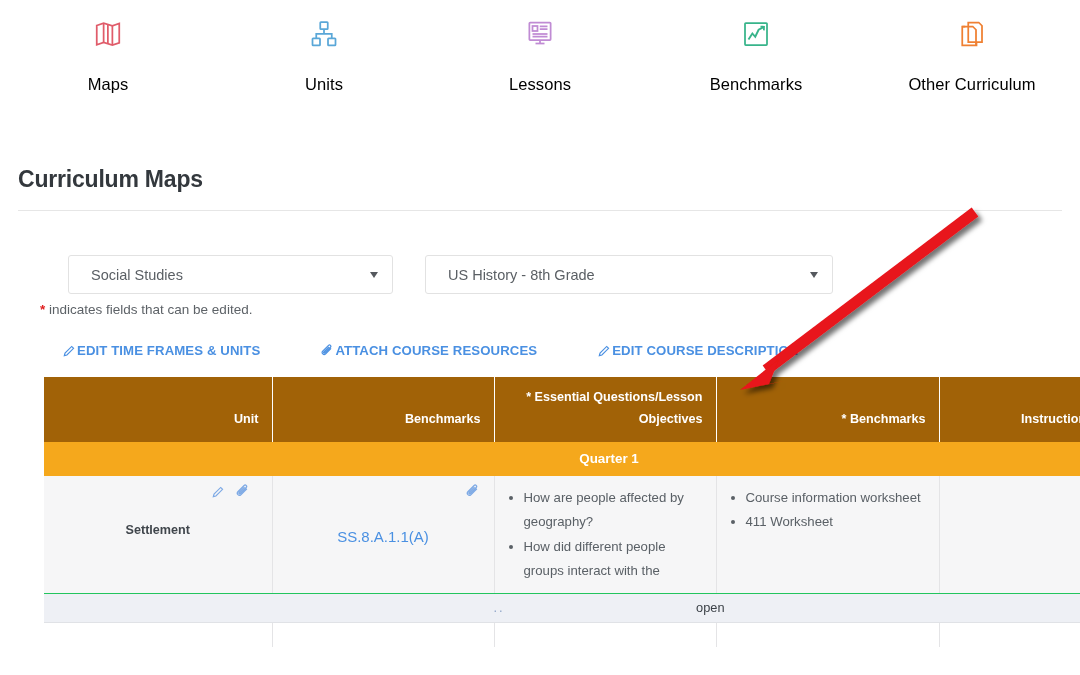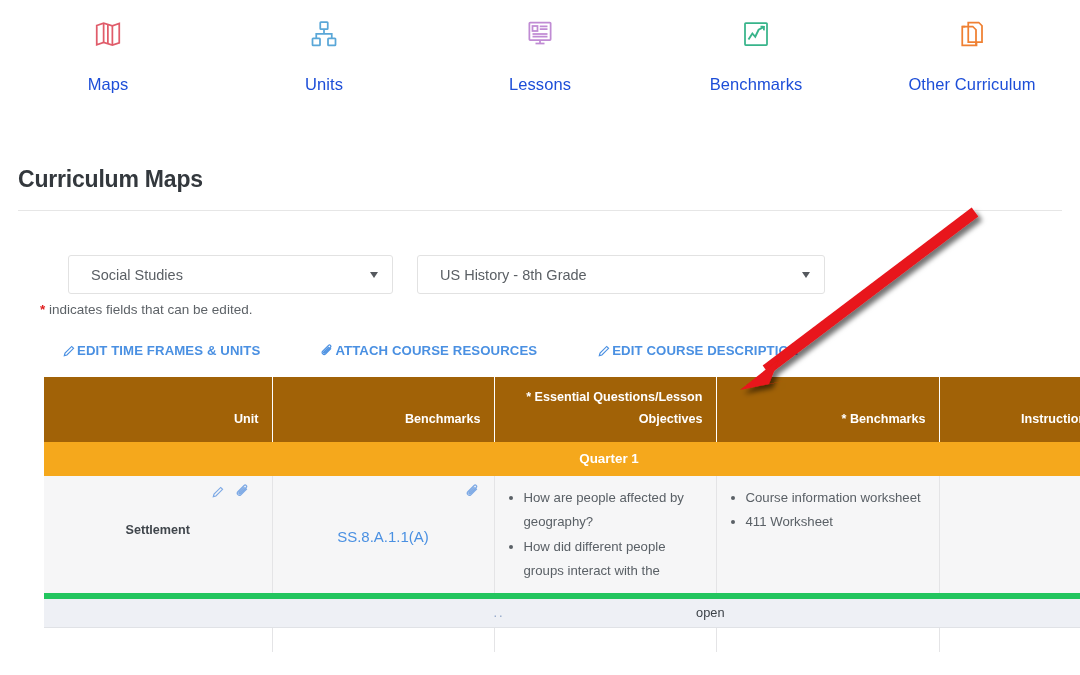"Maps" .nav-label { color: #1d4ed8 -> #000000 }
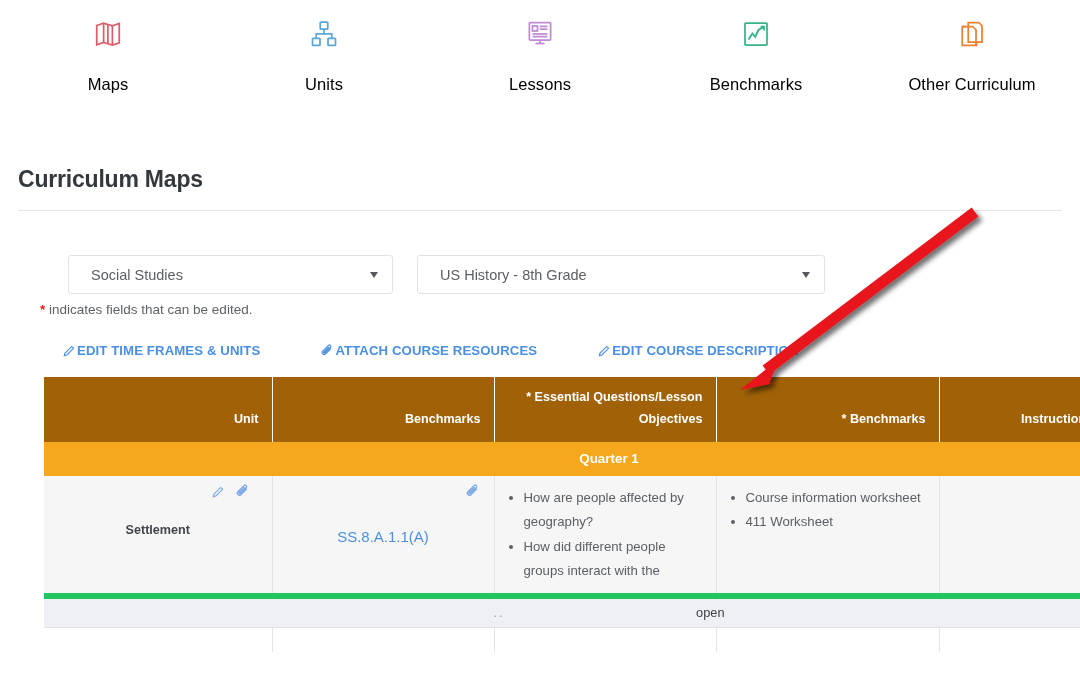"US History - 8th Grade" .select-box.sel-course { margin-left: 24px -> 32px }
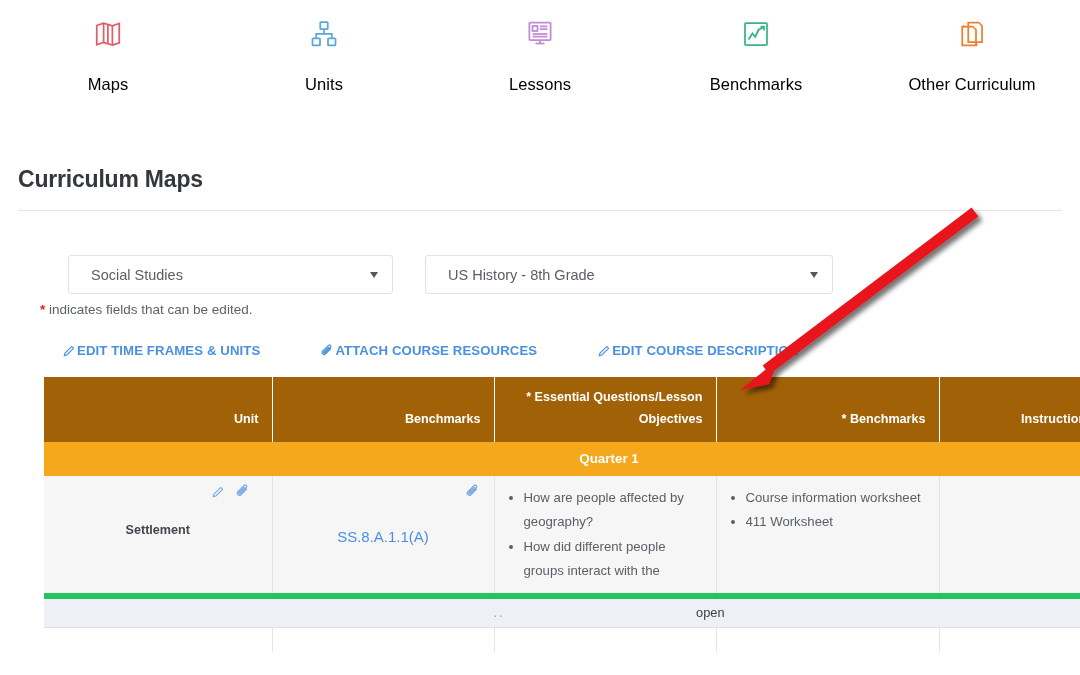"How are people affected by" table.cmap td.cell { border-bottom: 6px solid #22c55e -> 1px solid #22c55e }
